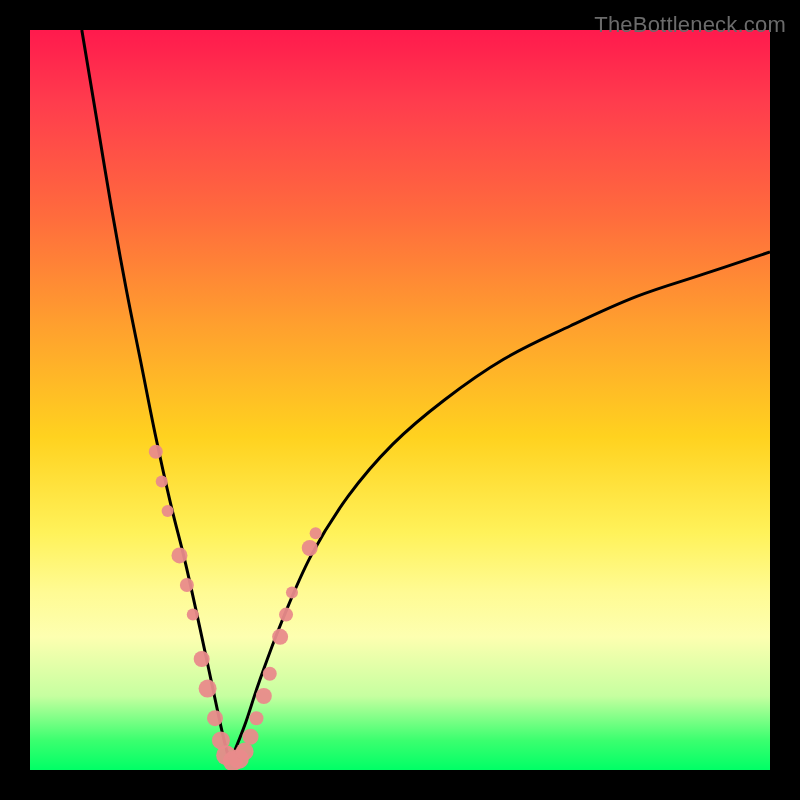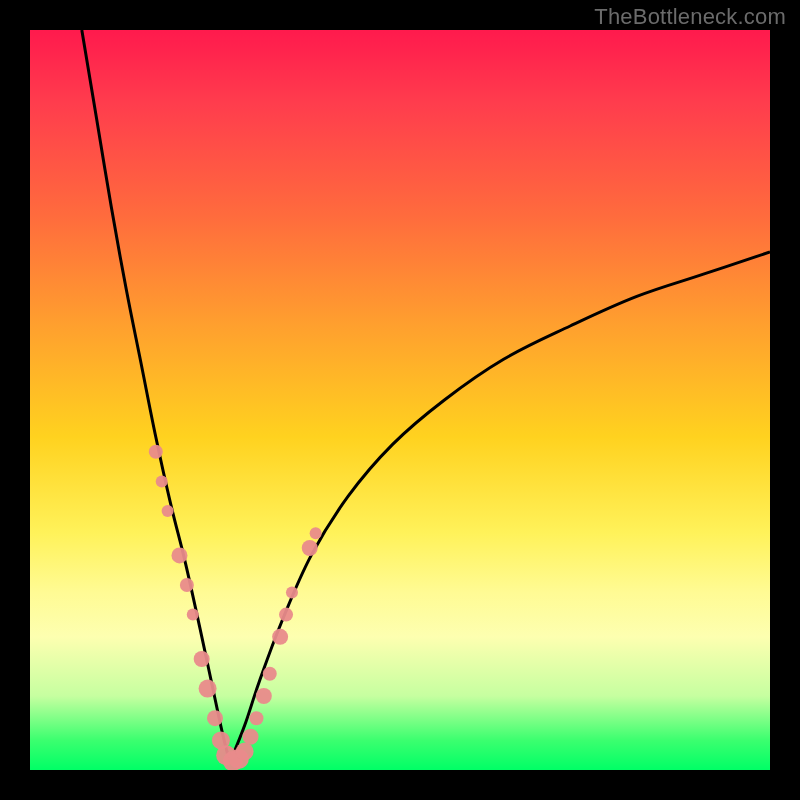"TheBottleneck.com" .watermark { top: 4px -> 12px }
